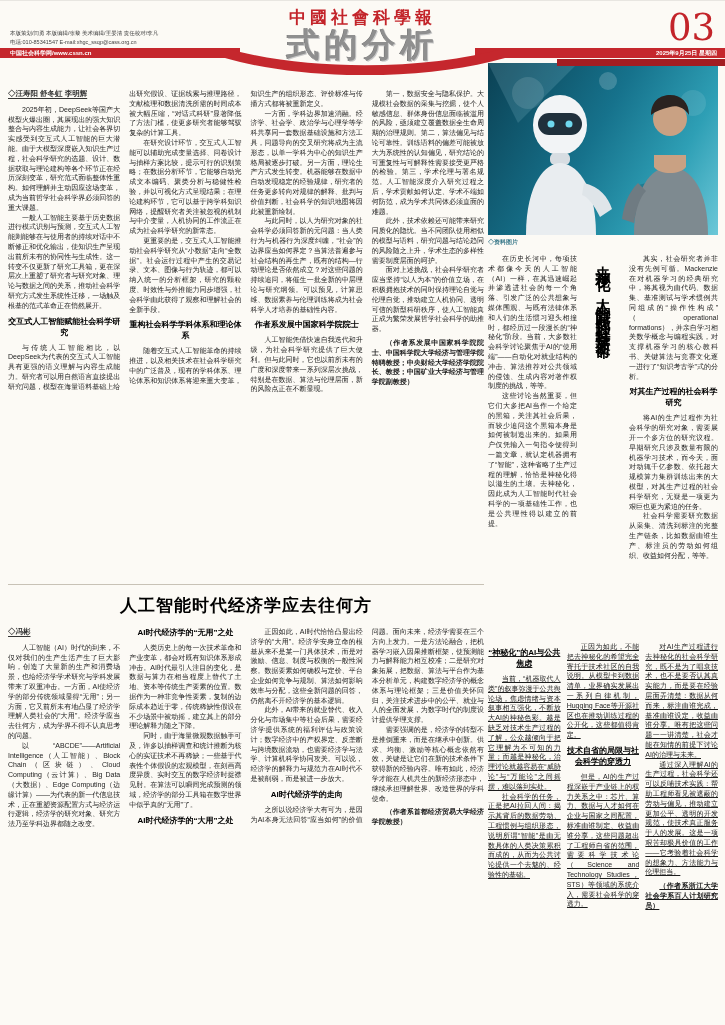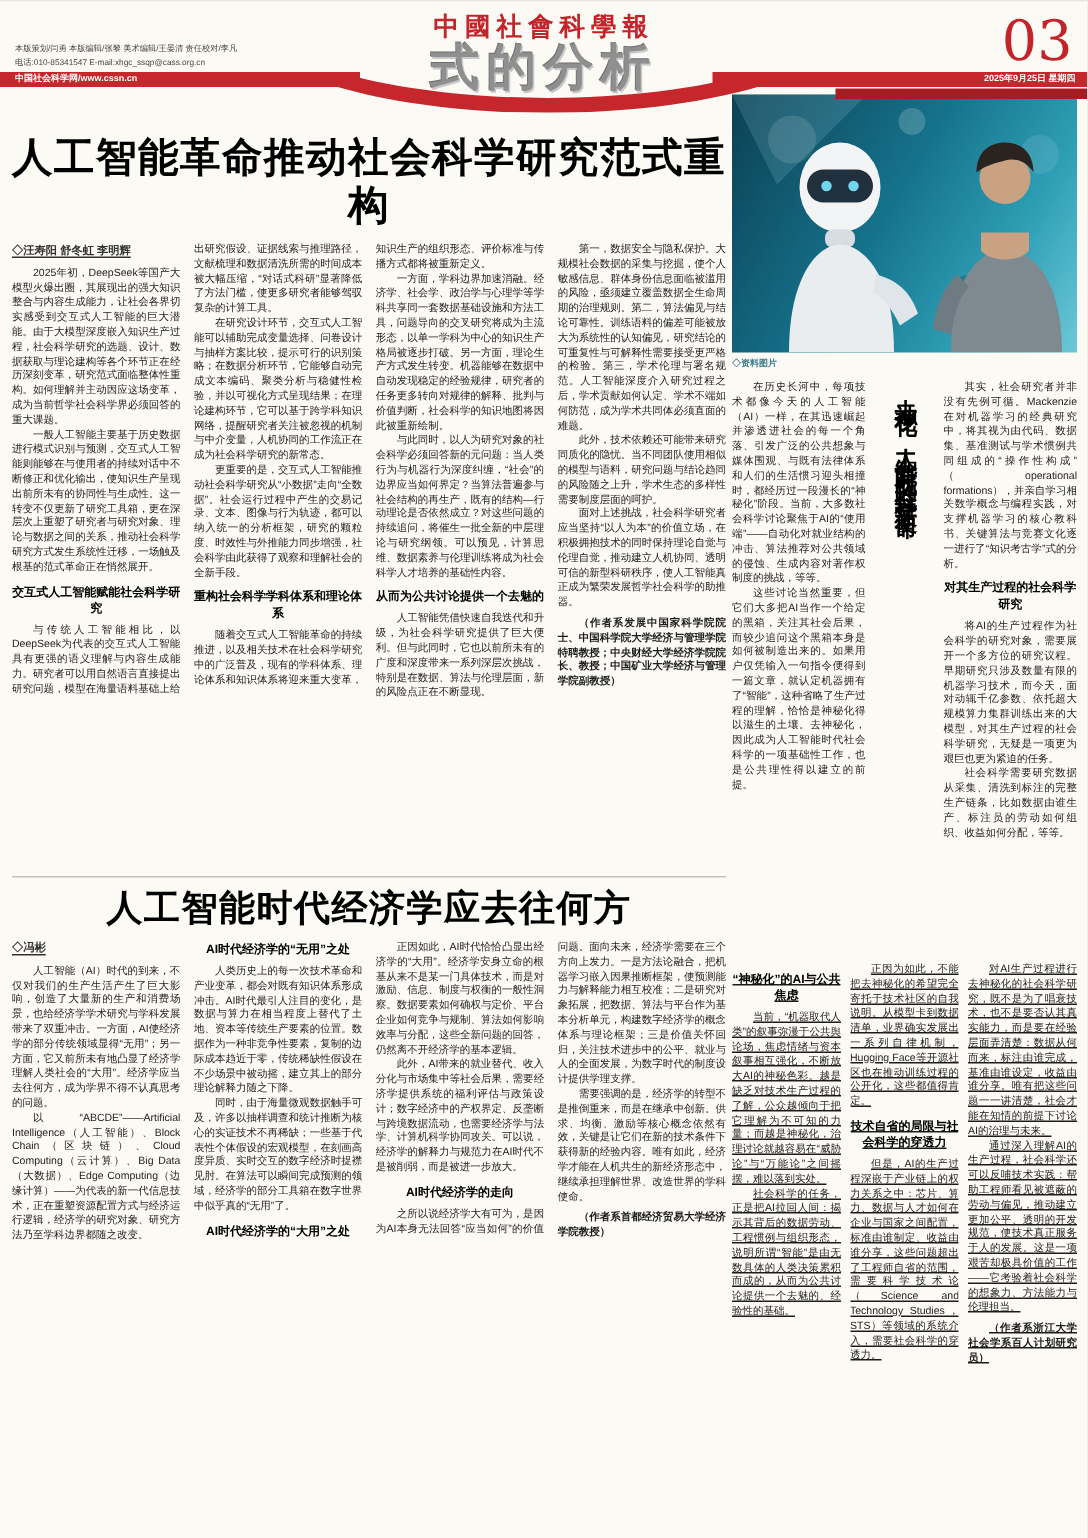"人工智能革命推动社会科学研究范式重构" h1 { html: <h1>人工智能革命推动社会科学研究范式重构</h1> -> none }
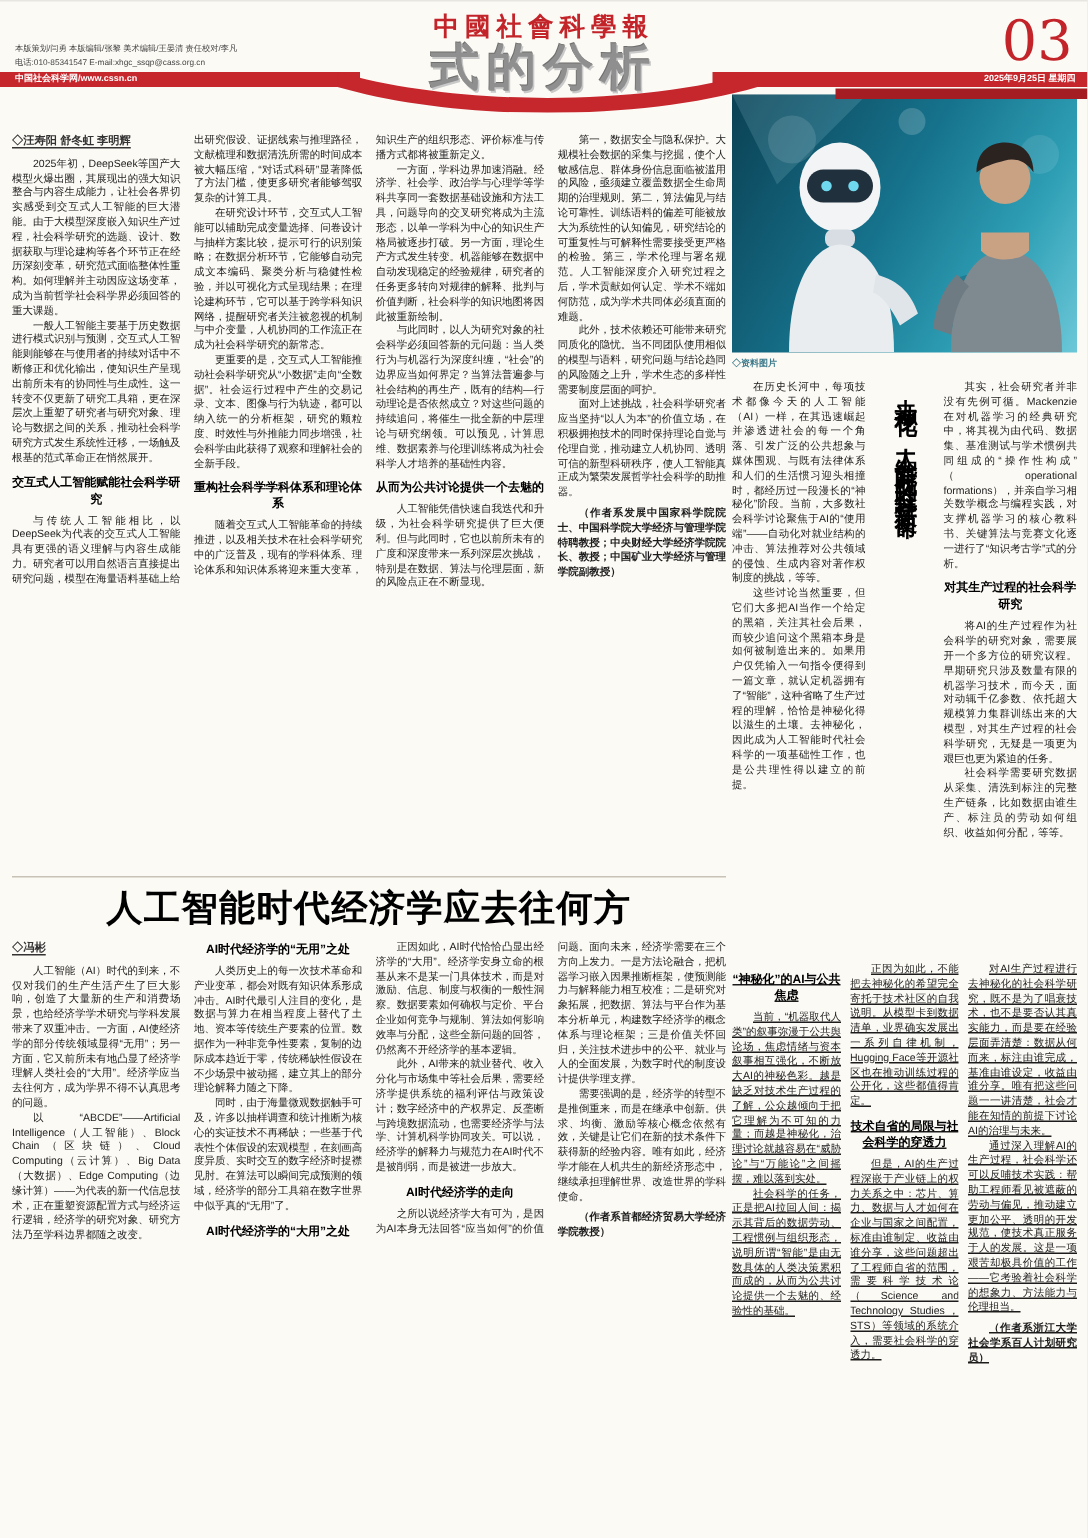"从而为公共讨论提供一个去魅的" h3.b-h { text: 从而为公共讨论提供一个去魅的 -> 作者系发展中国家科学院院士 }
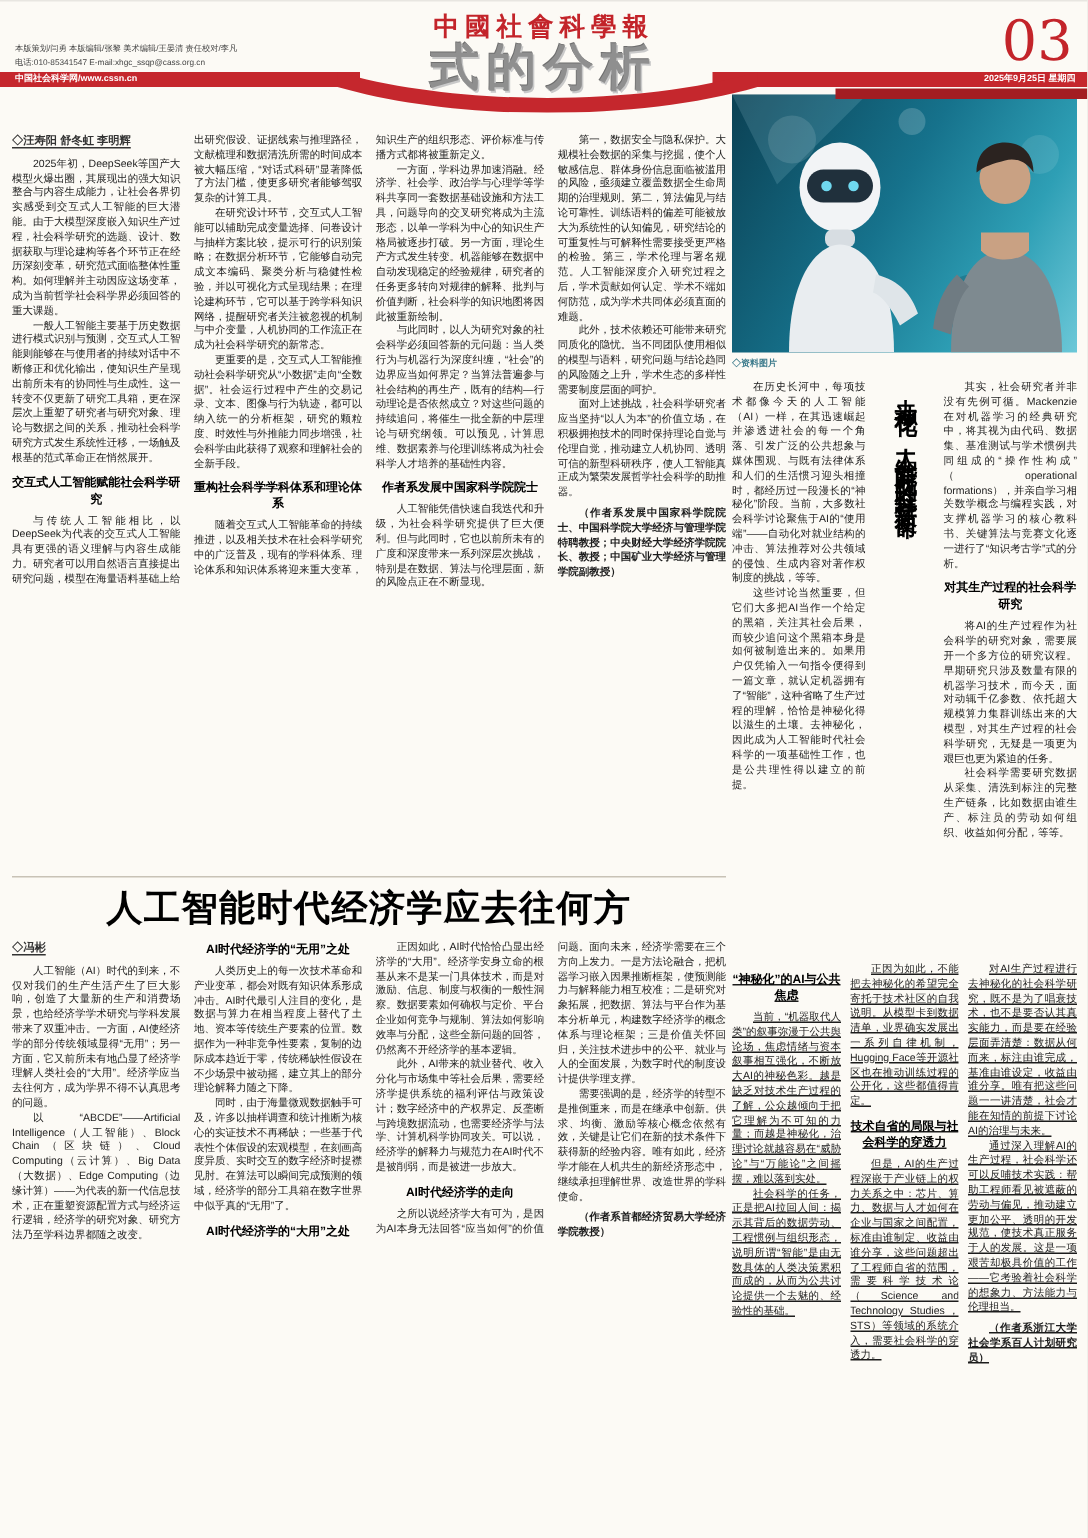"人工智能时代经济学应去往何方" #bottom-title { font-size: 24px -> 17px }
